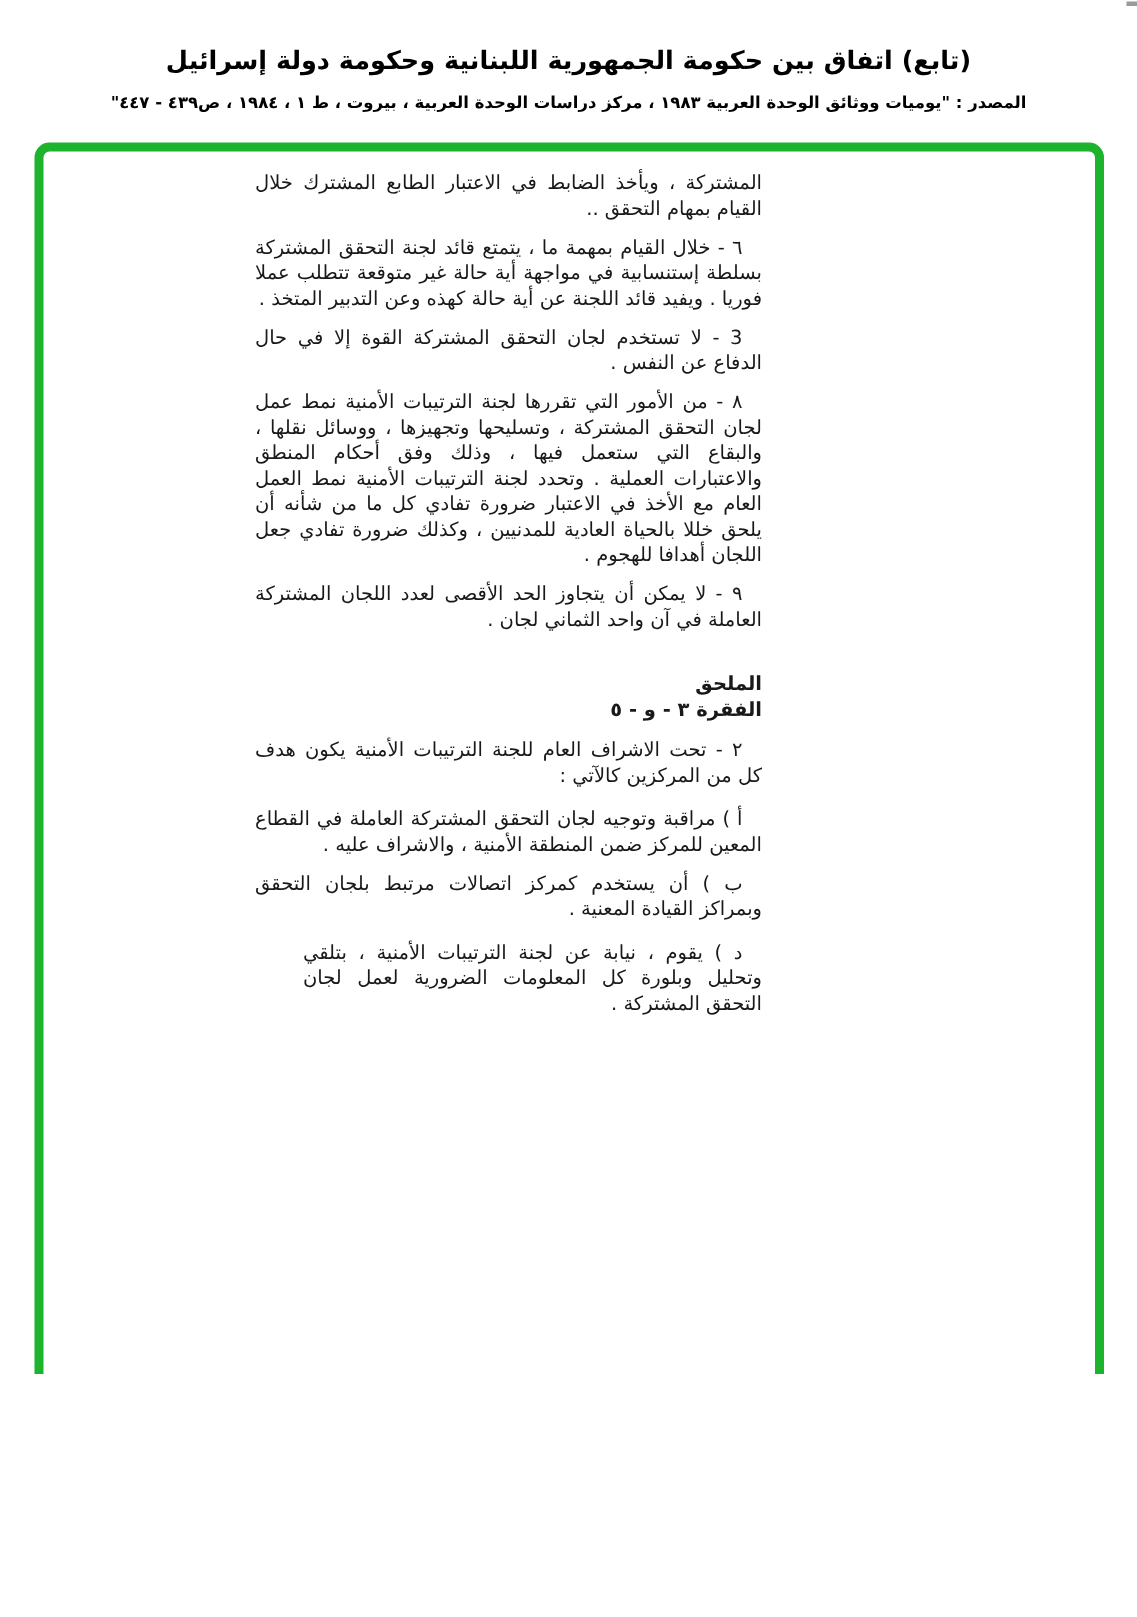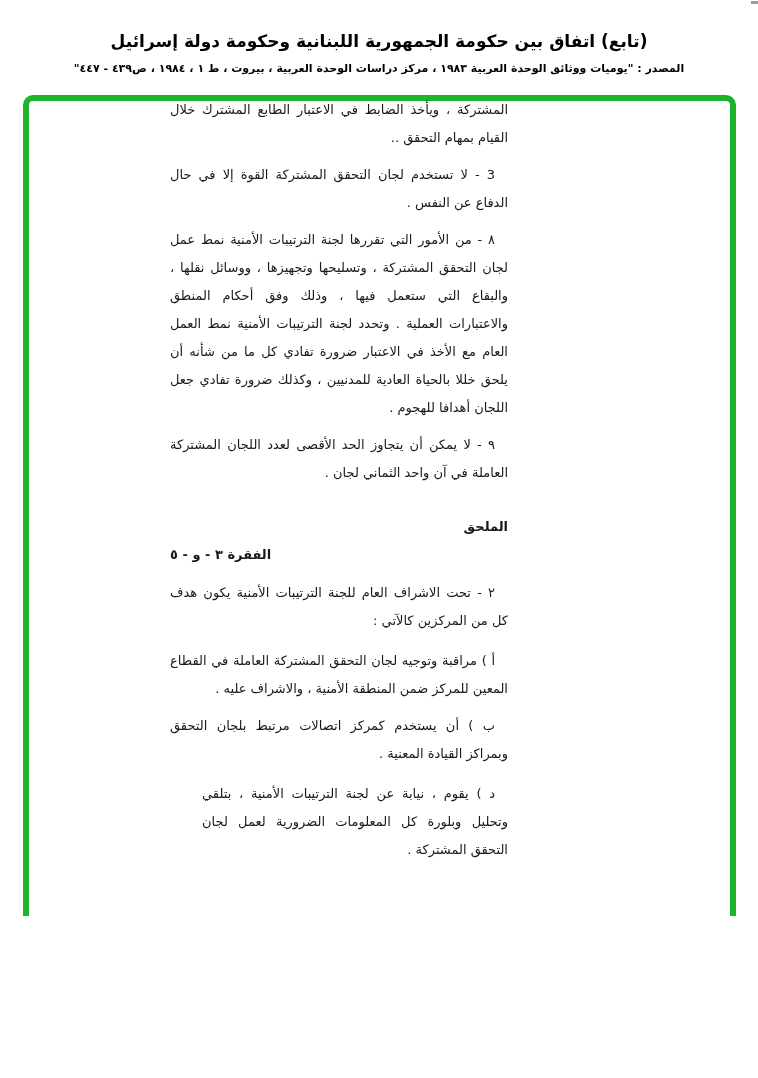"المشتركة ، ويأخذ الضابط في" .text-col { line-height: 28px -> 17px; top: 96px -> 114px }
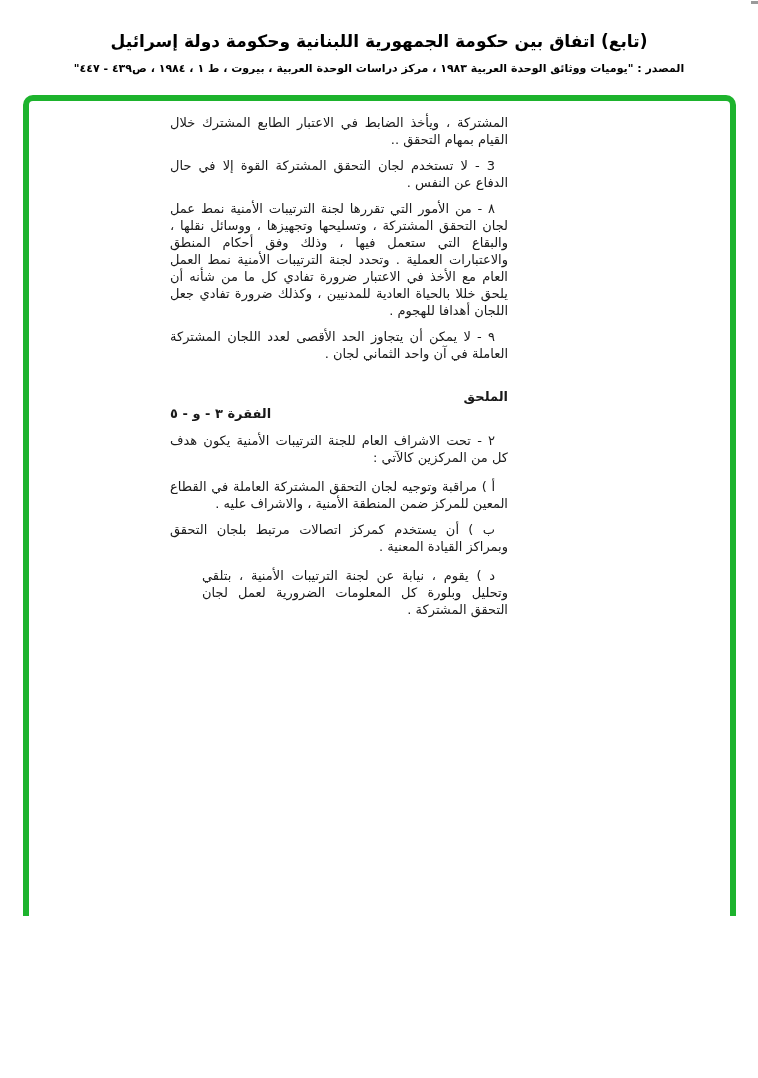"٦ - خلال القيام بمهمة" p.item { html: none -> <p>٦ - خلال القيام بمهمة ما ، يتمتع قائد لجنة التحقق المشتركة بسلطة إستنسابية في مواجهة أية حالة غير متوقعة تتطلب عملا فوريا . ويفيد قائد اللجنة عن أية حالة كهذه وعن التدبير المتخذ .</p> }
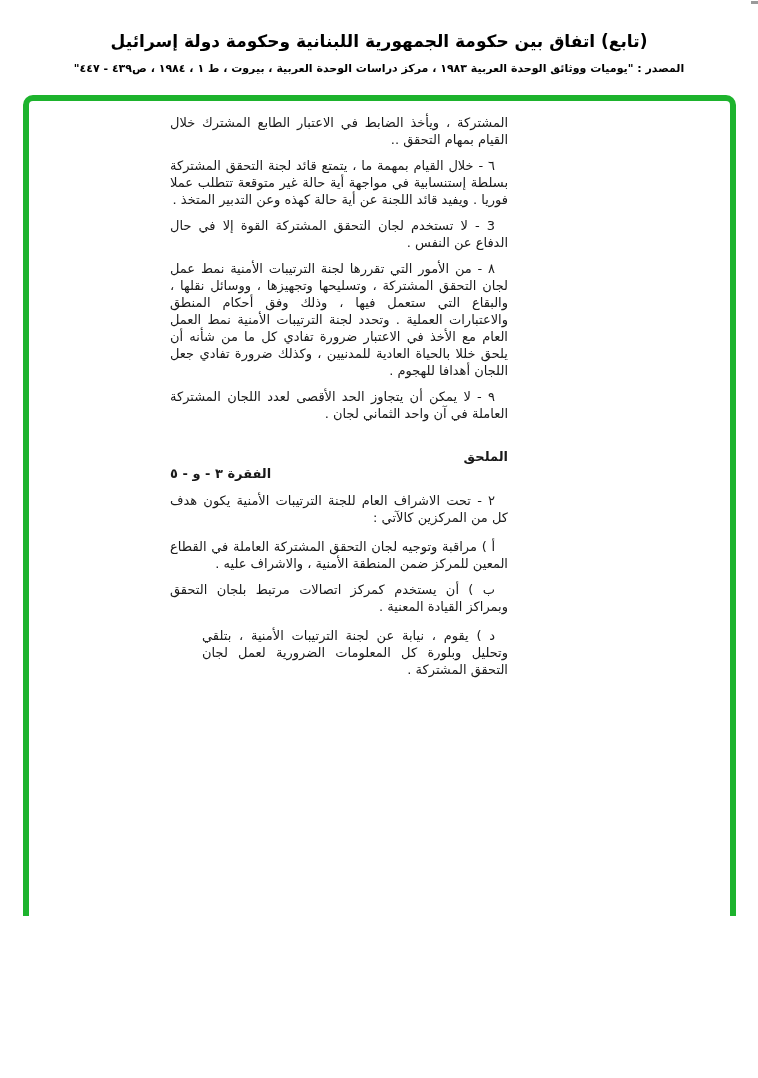"الفقرة ٣ - و -" .text-col p.subheading { text-align: left -> right }
